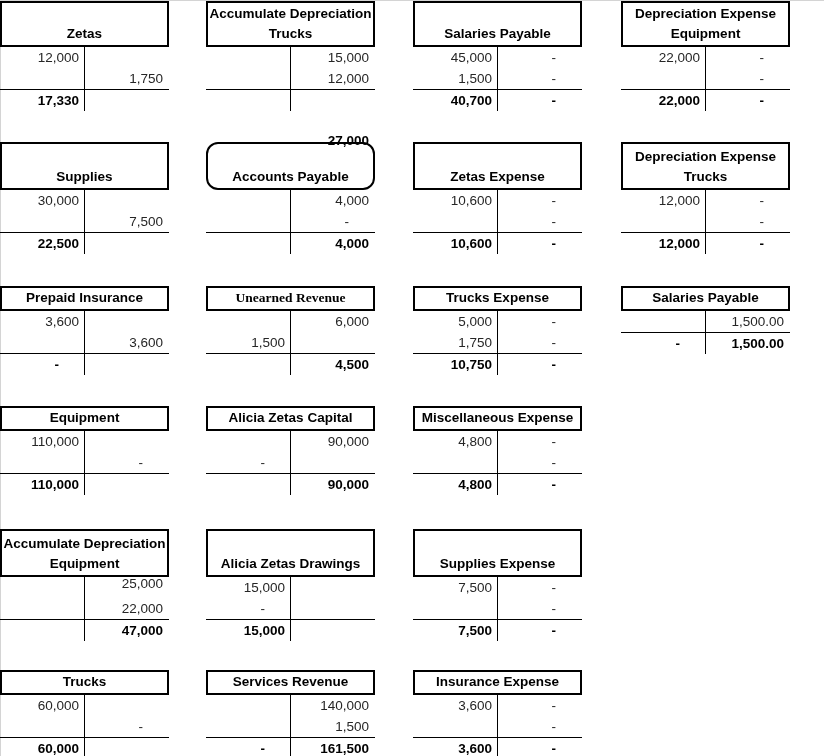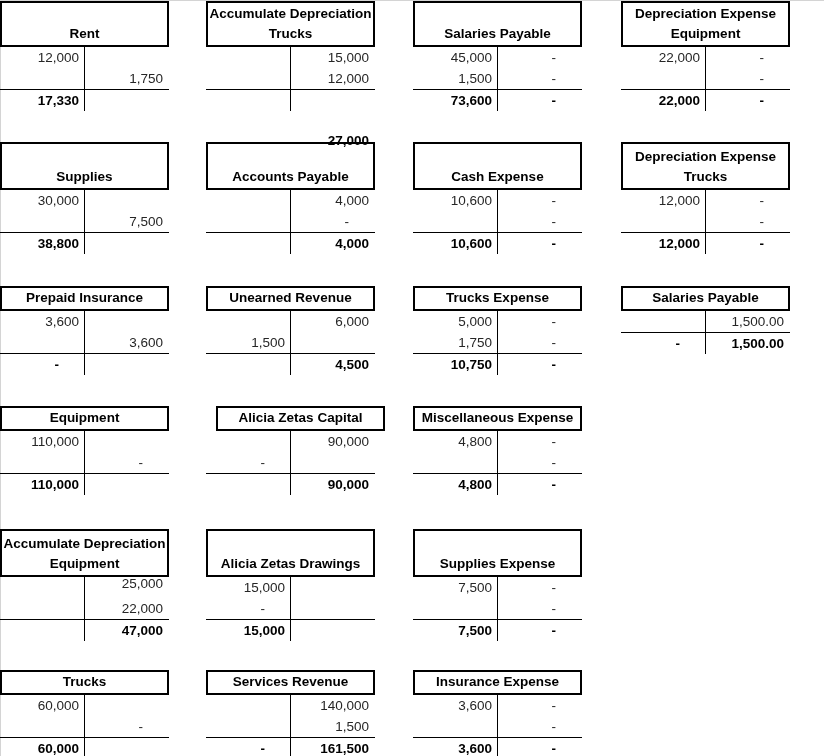"Rent" span { text: Rent -> Zetas }
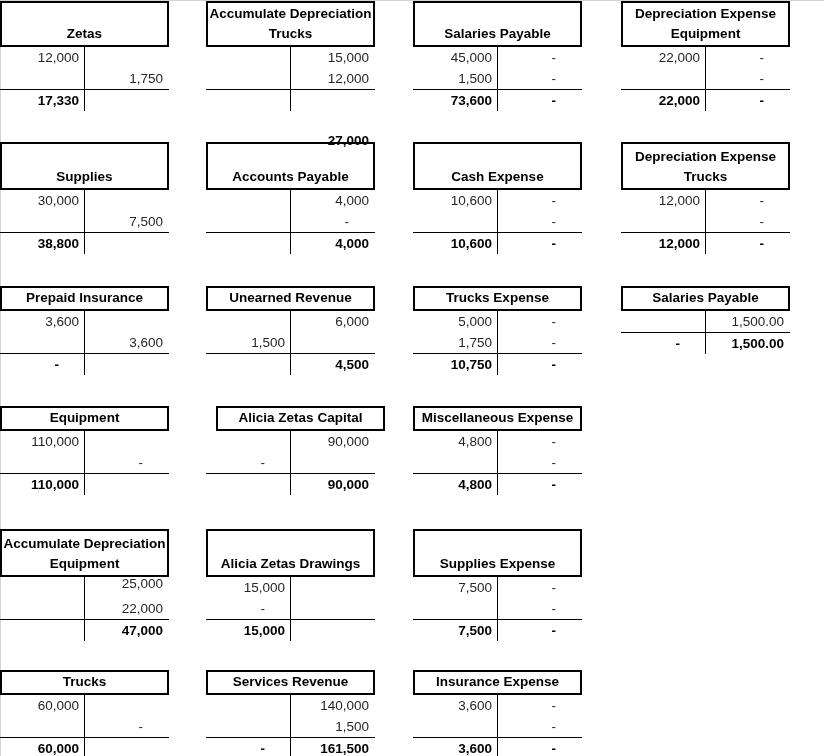"73,600" div.cell { text: 73,600 -> 40,700 }
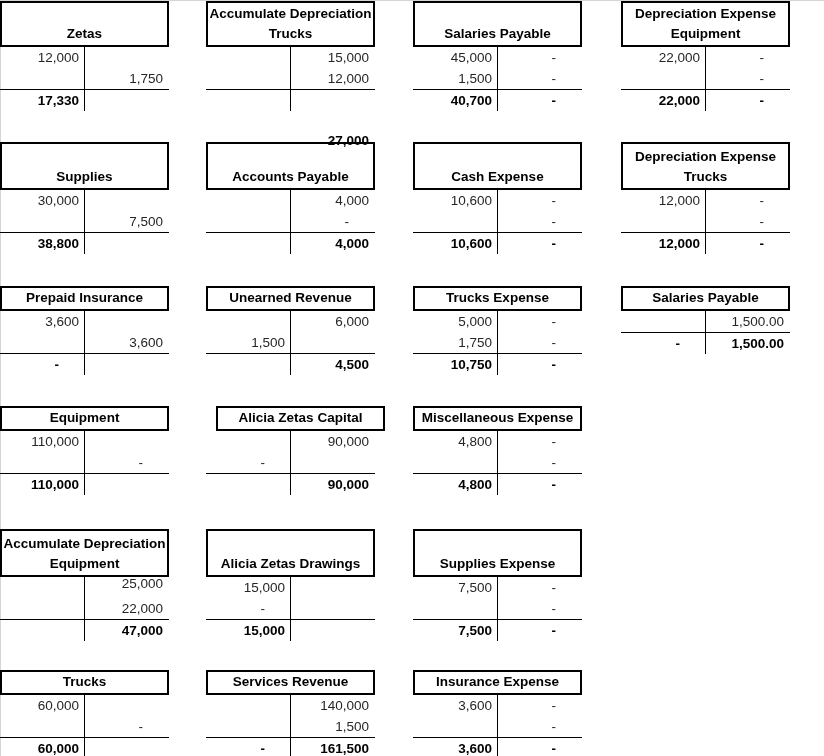"Accounts Payable" div.hdr { border-radius: none -> 12px }
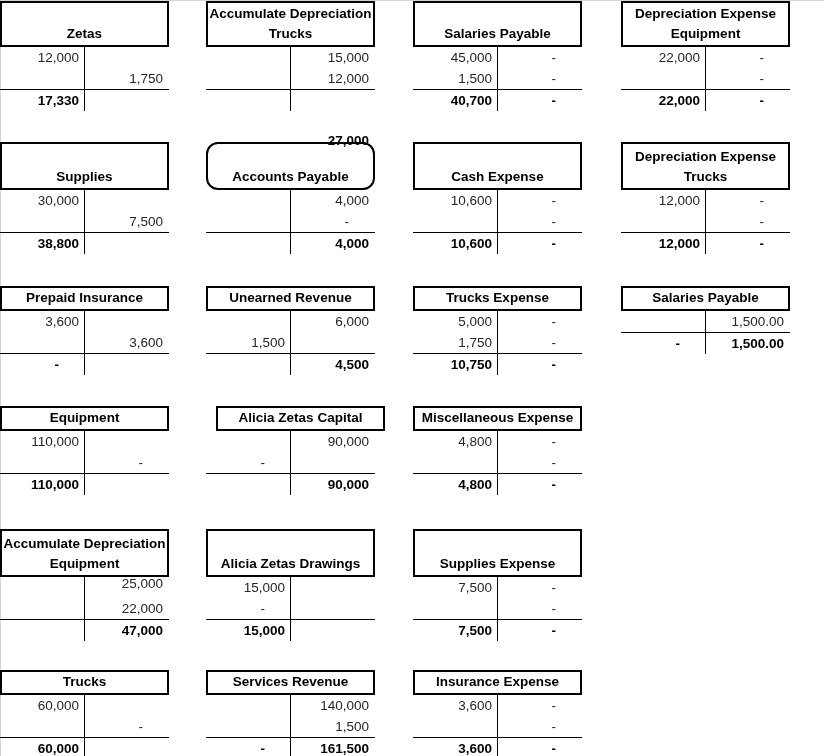"Cash Expense" span { text: Cash -> Zetas }
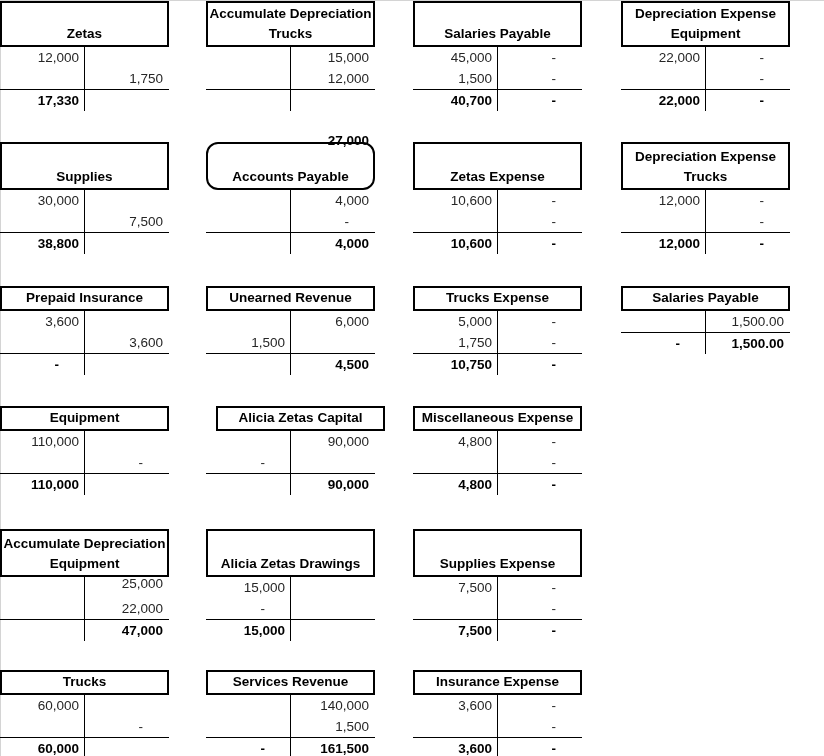"38,800" div.cell { text: 38,800 -> 22,500 }
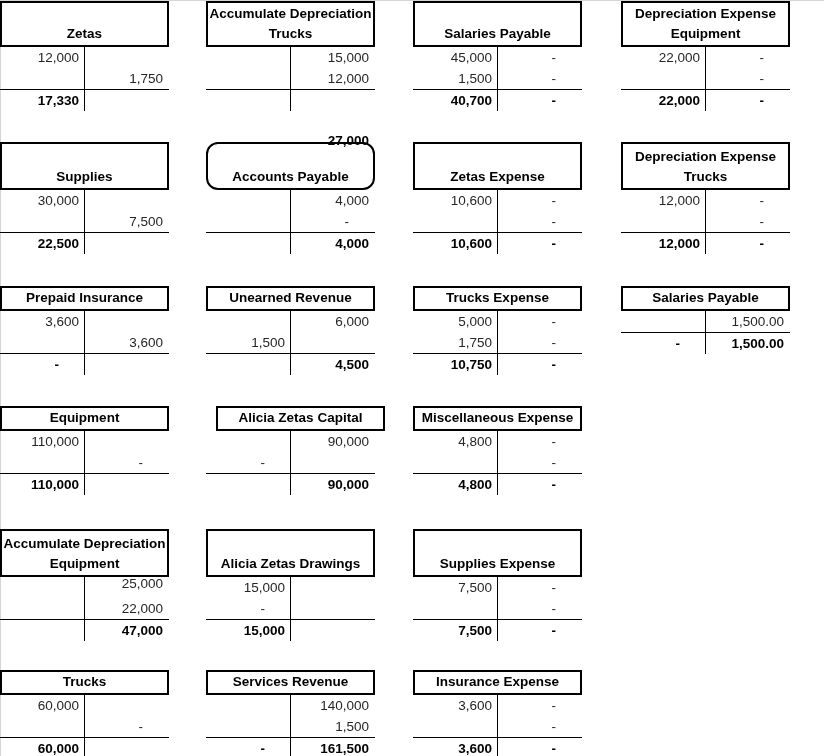"Unearned Revenue" div.hdr { font-family: none -> Liberation Serif, serif }
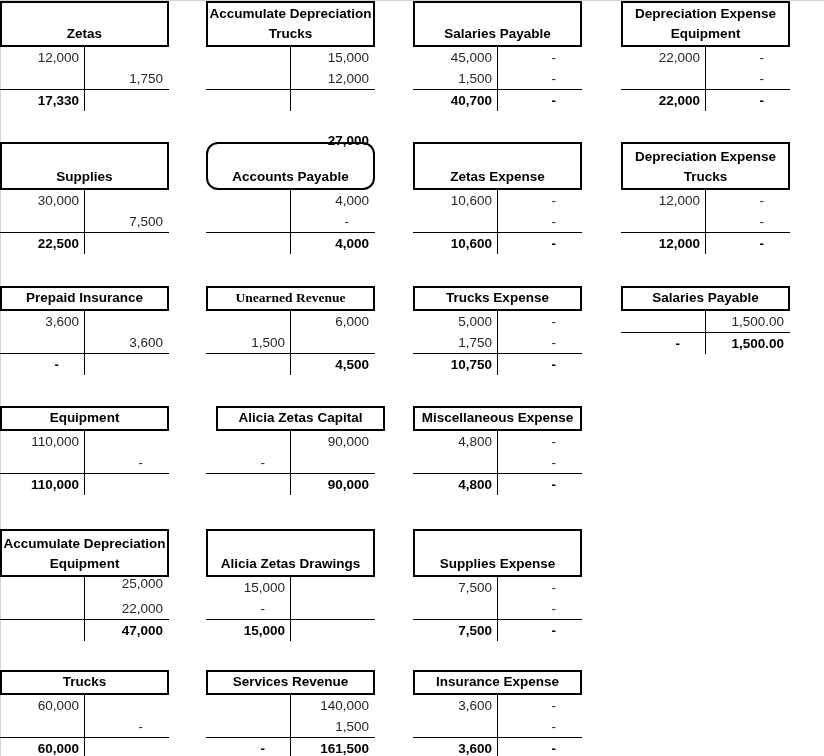"Alicia Zetas Capital" div.hdr { margin-left: 10px -> none }
